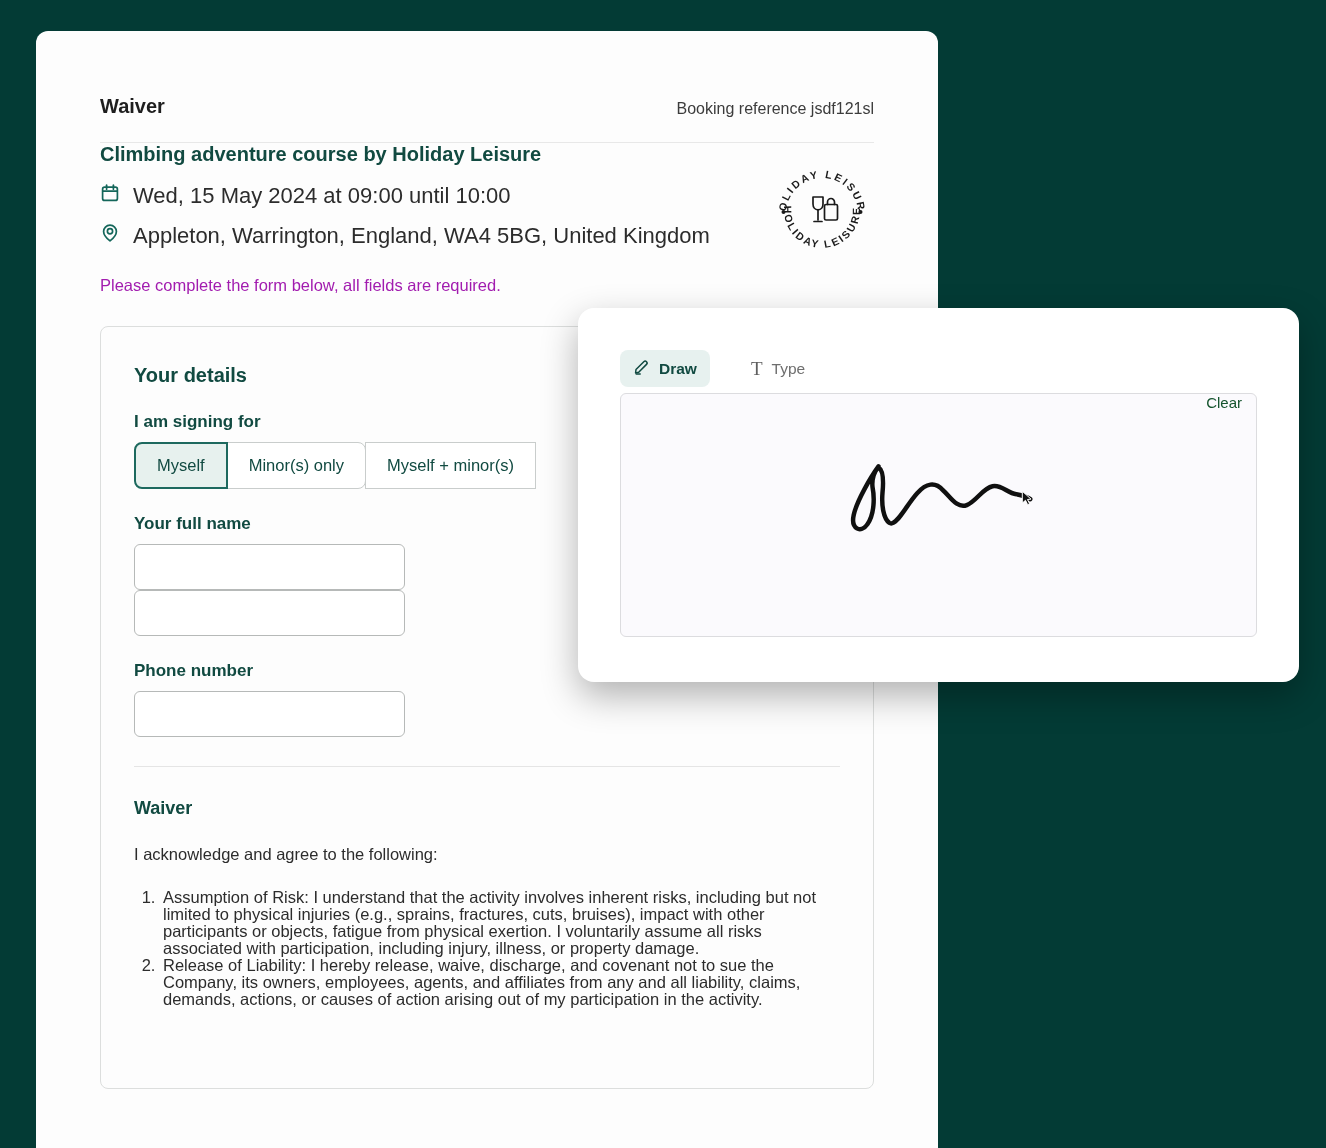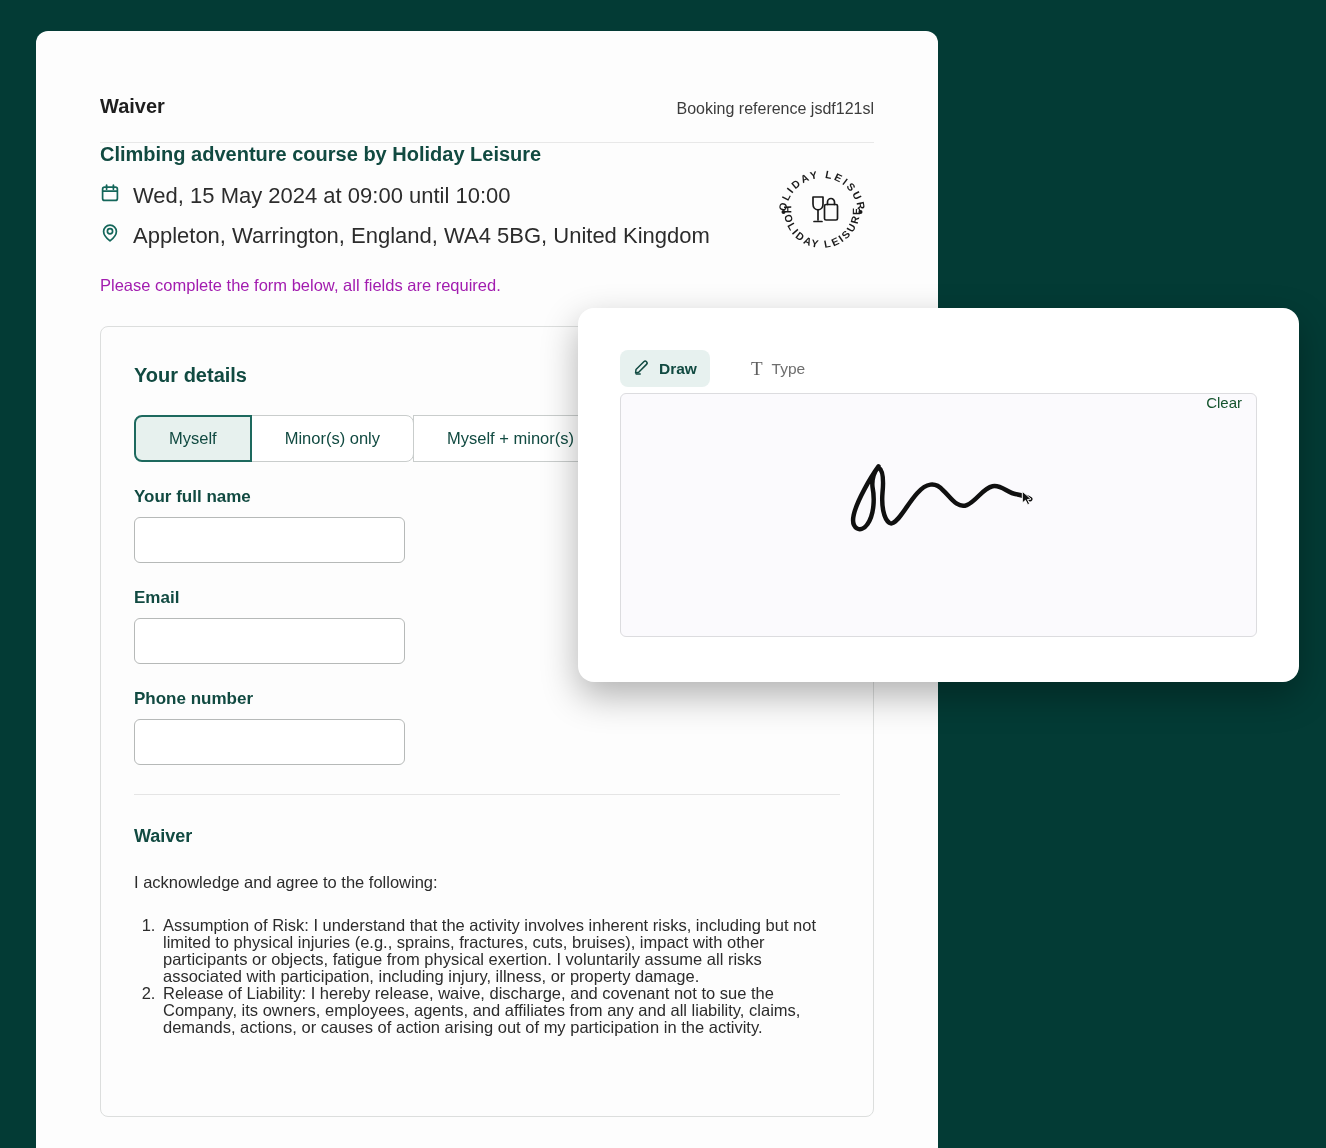"I am signing for" div.field-label { html: none -> <div>I am signing for</div> }
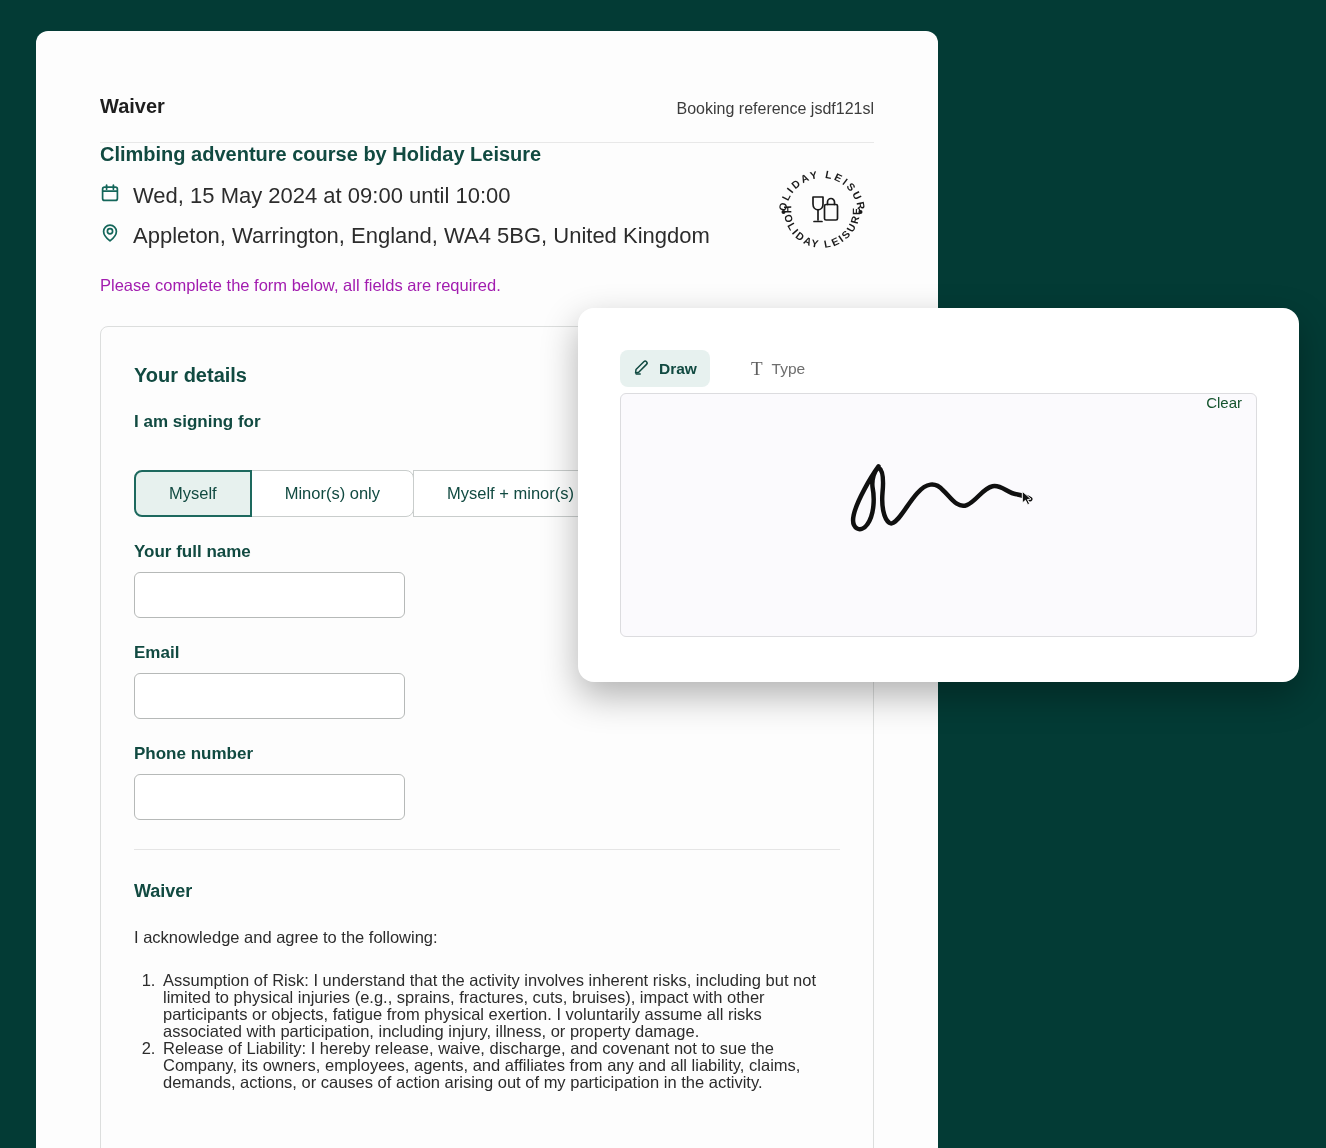"Myself" .seg-btn { margin-top: 28px -> none; padding: 0 33px -> 0 21px }
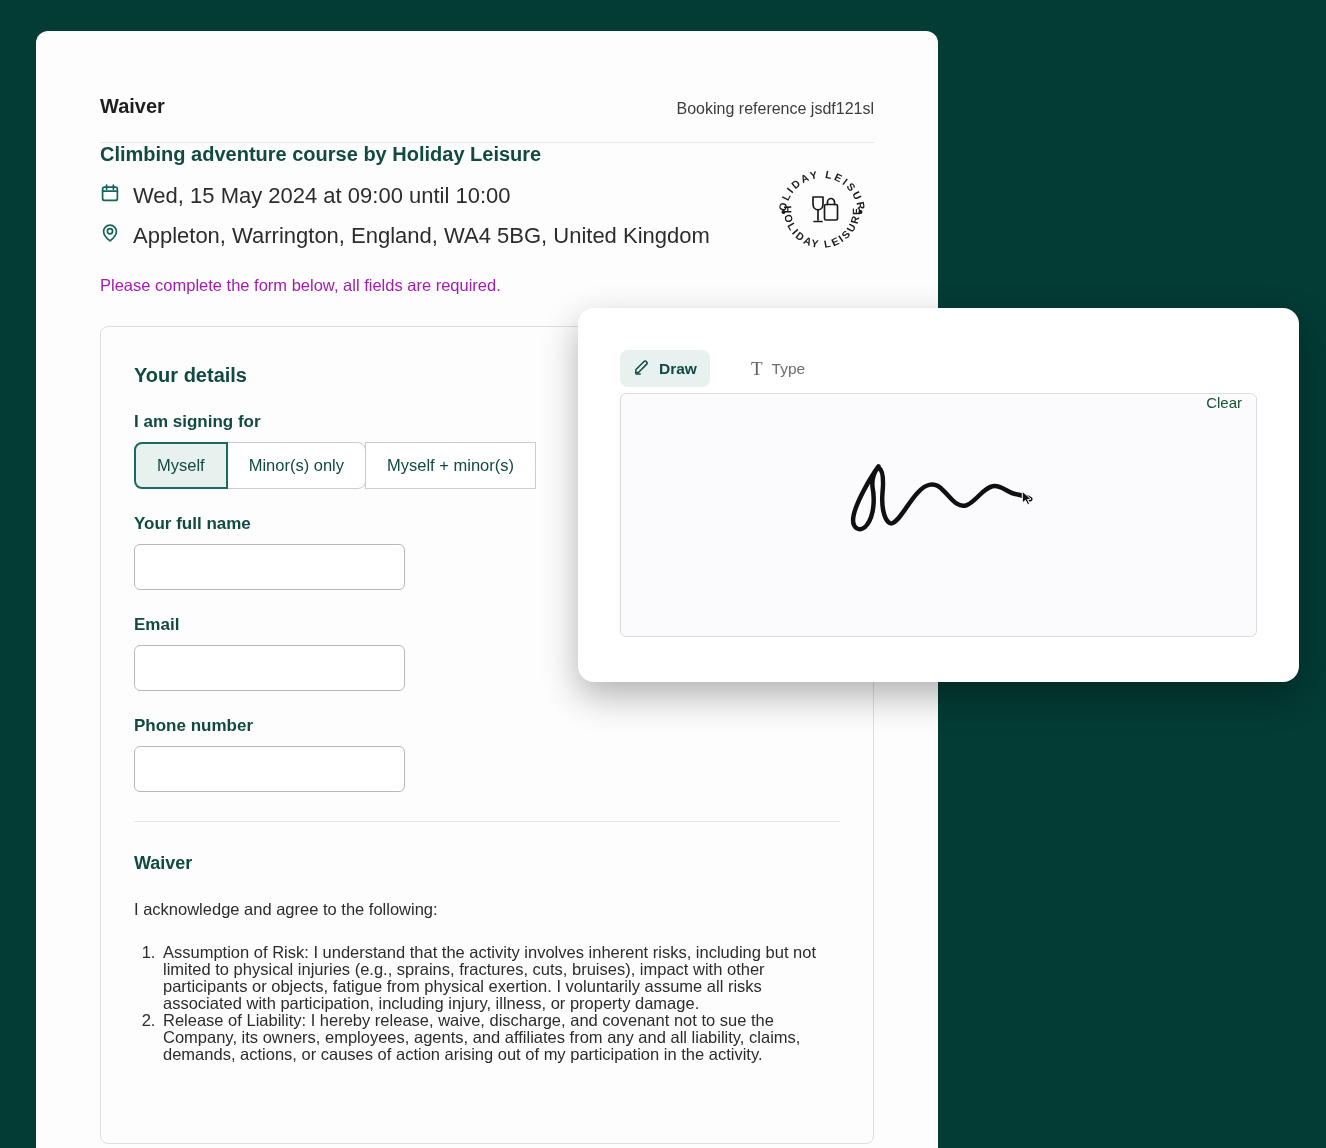"Email" div.field-label { html: <div>Email</div> -> none }
